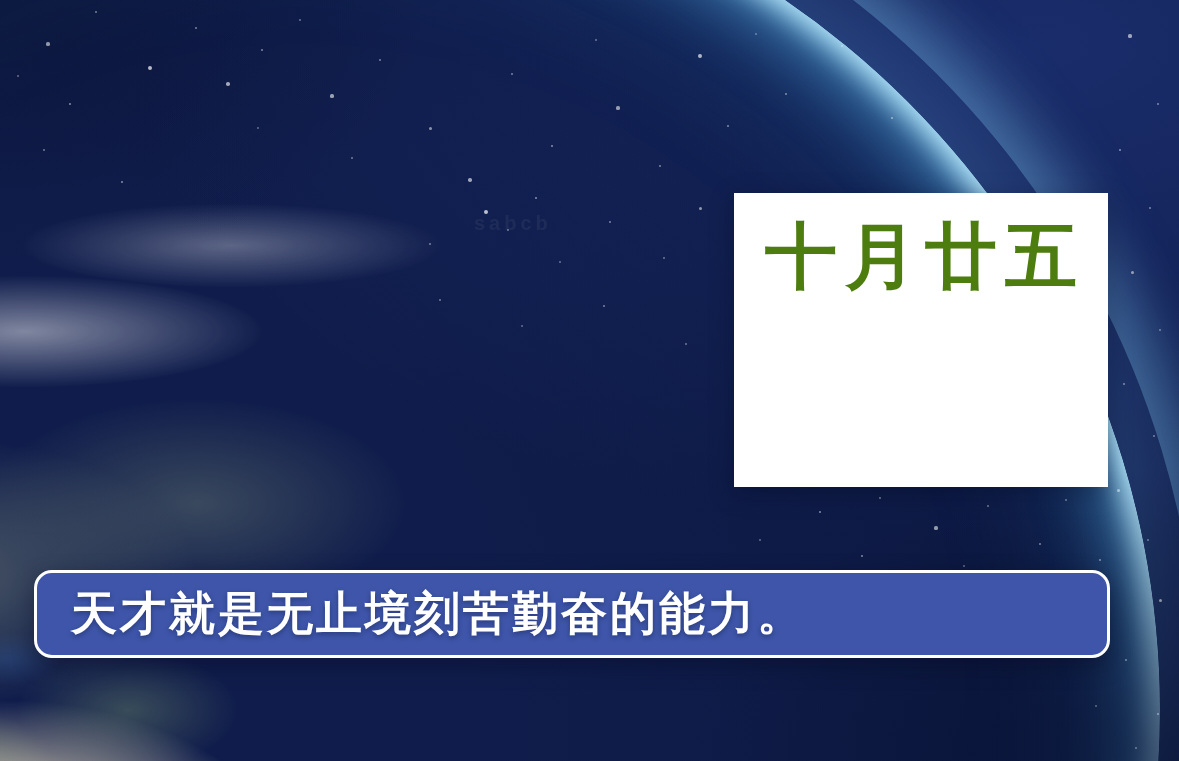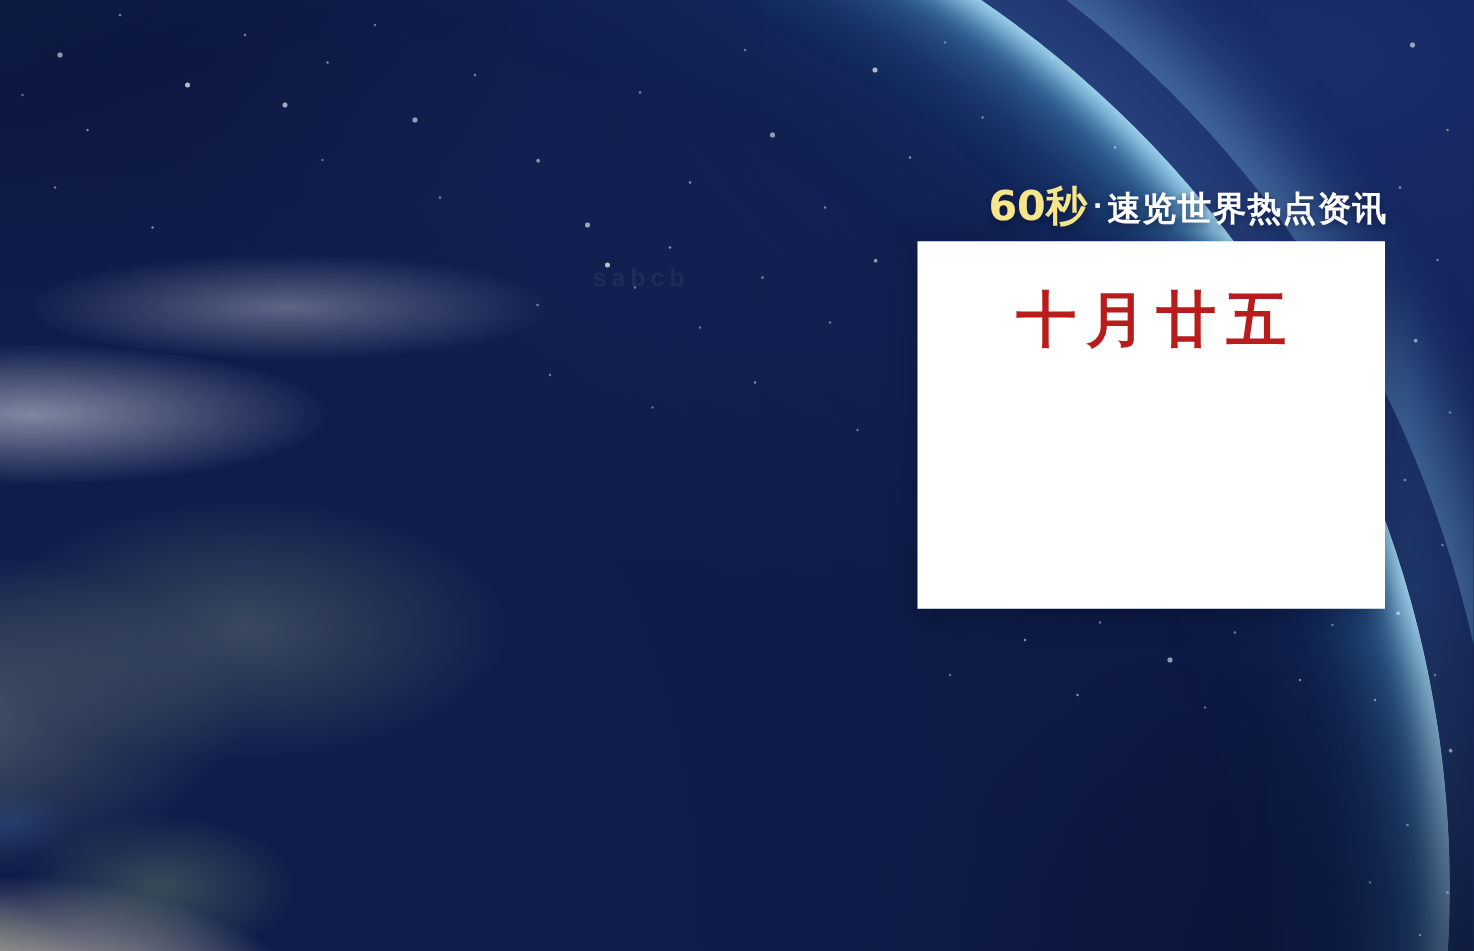"60秒 ·速览世界热点资讯" div.tagline { html: <div> <span>60秒</span><span>·</span><span>速览世界热点资讯</span> </div> -> none }
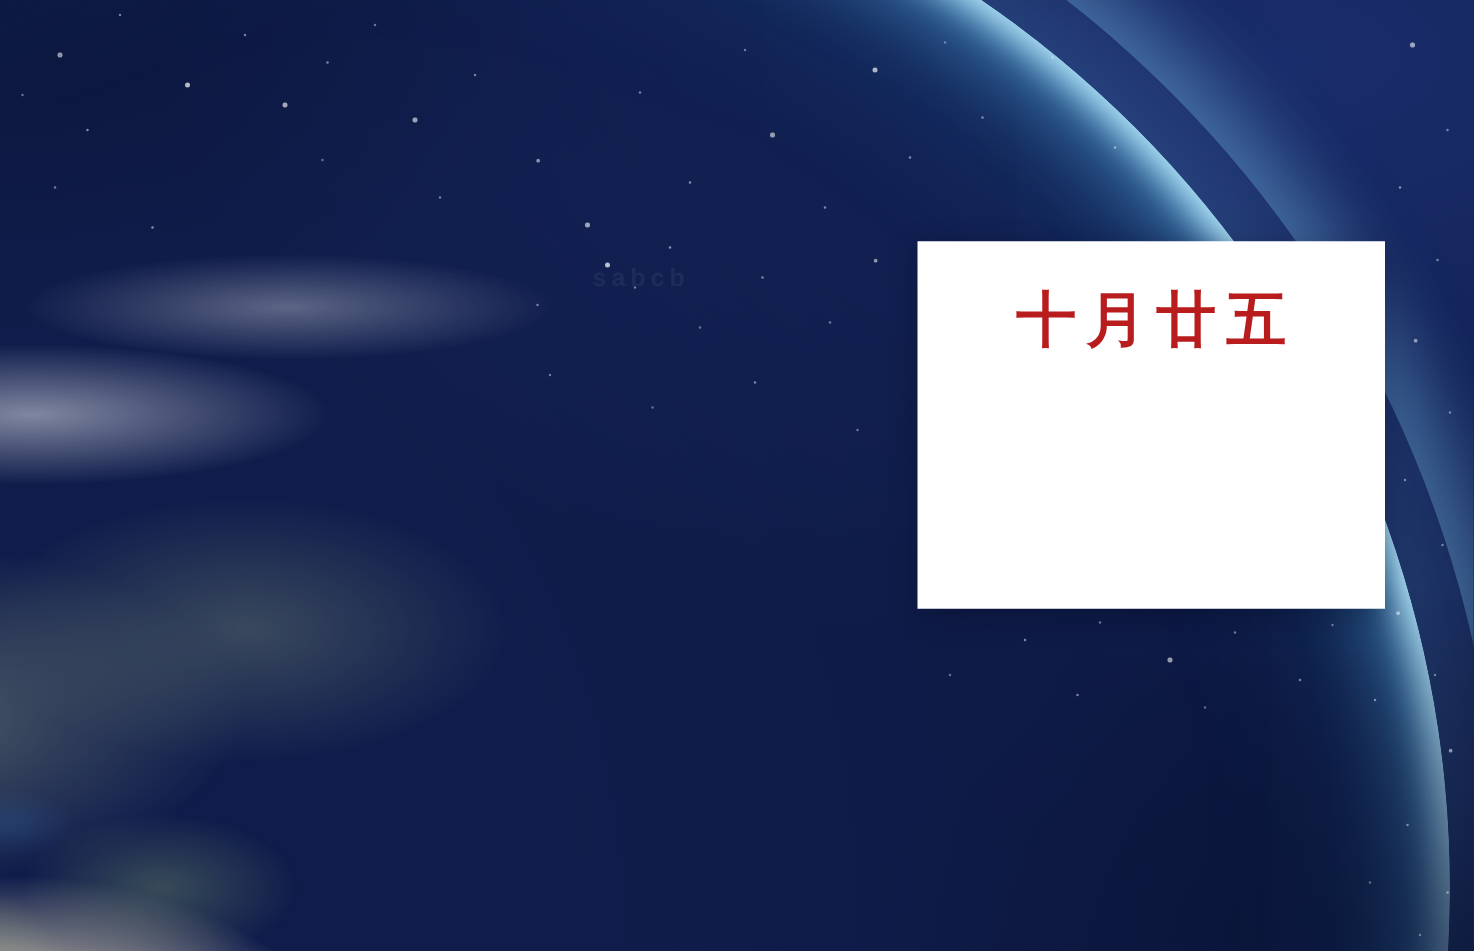"十月廿五" .lunar { color: #b91c1c -> #4d7c0f; font-size: 48px -> 72px }
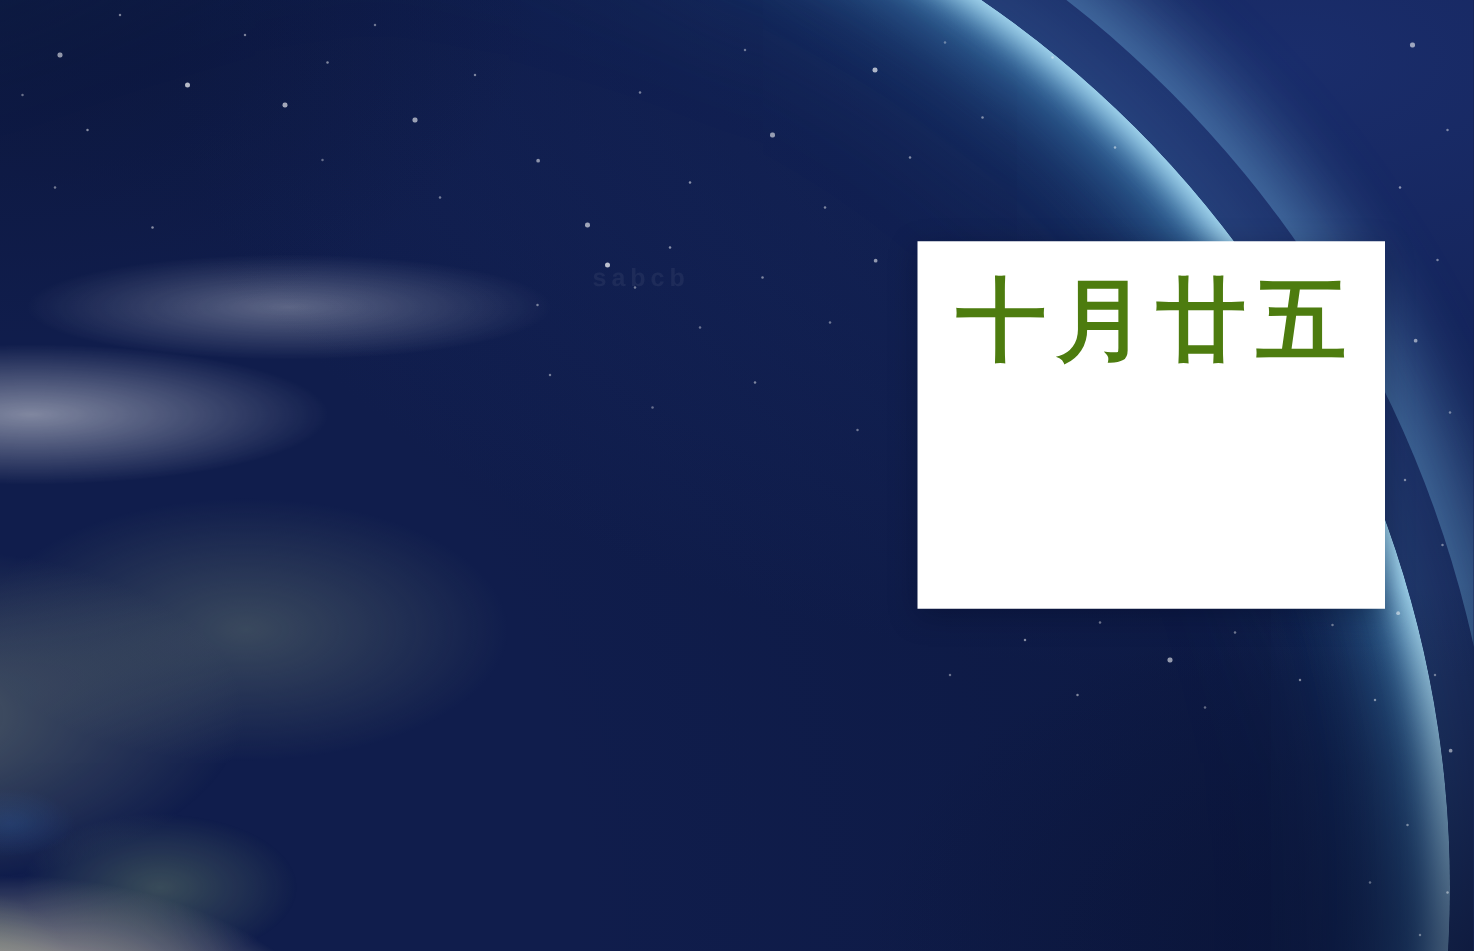"天才就是无止境刻苦勤奋的能力。" div.quote-banner { html: none -> <div> <div>天才就是无止境刻苦勤奋的能力。</div> </div> }
